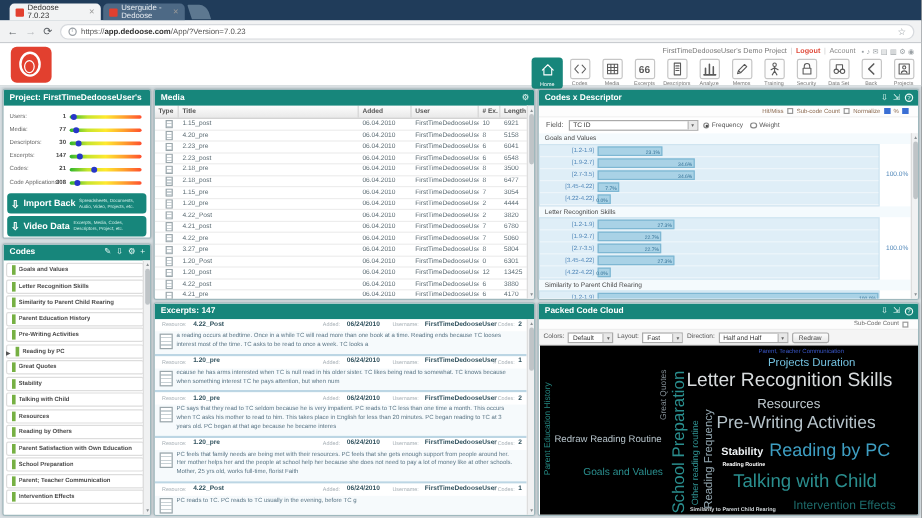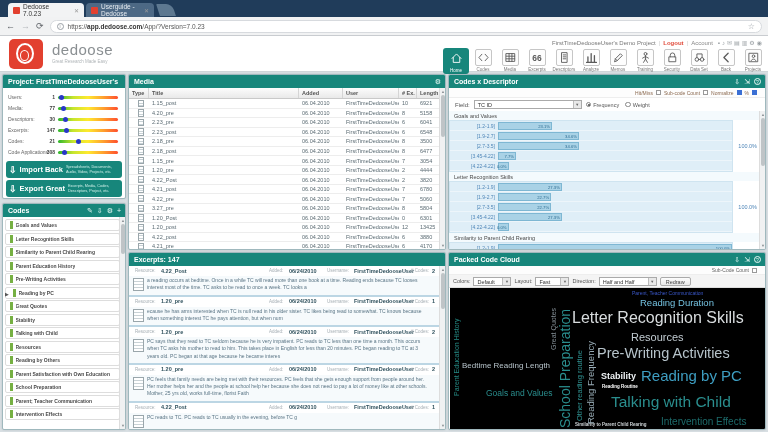"dedoose" div { html: <div> <div>dedoose</div> <div>Great Research Made Easy</div> </div> -> none }
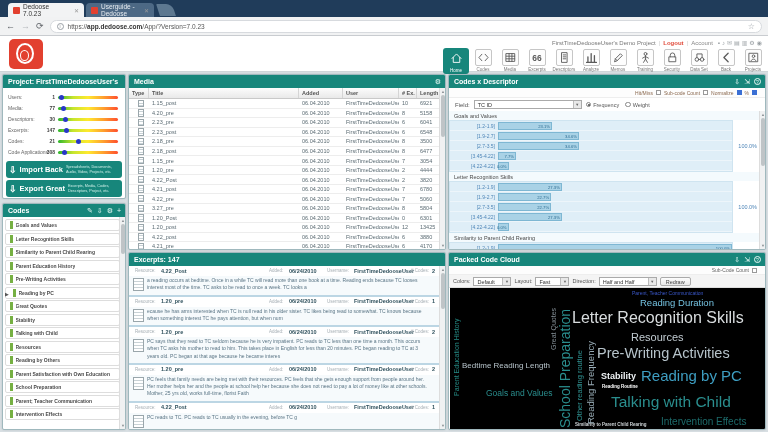"Export Great" span.bmain { text: Export Great -> Video Data }
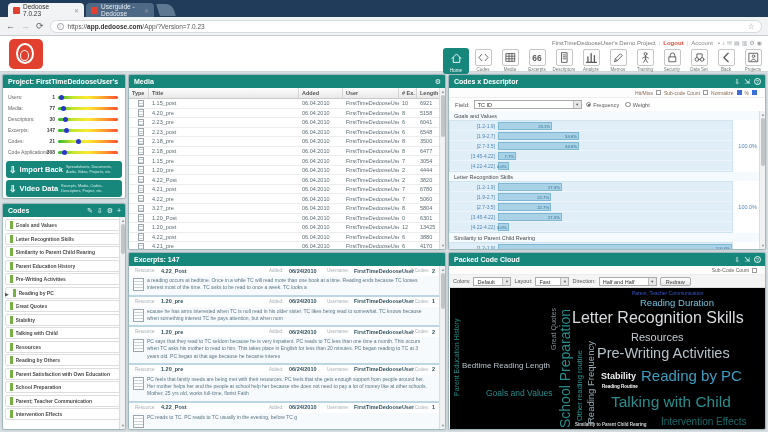"Reading Duration" span { text: Reading -> Projects }
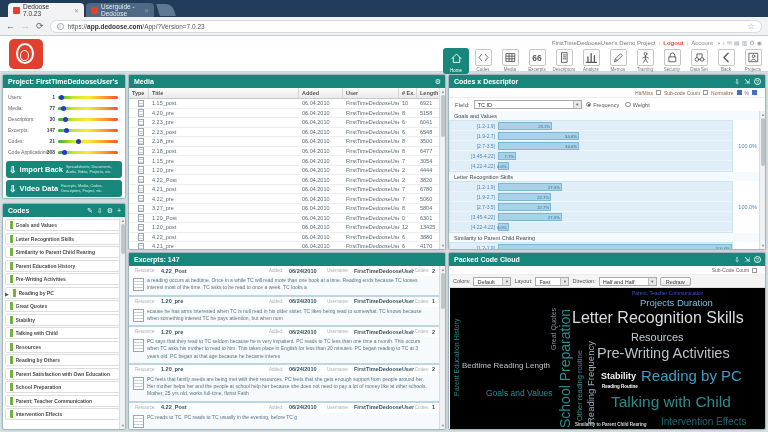"Bedtime Reading Length" span { text: Bedtime Reading Length -> Redraw Reading Routine }
